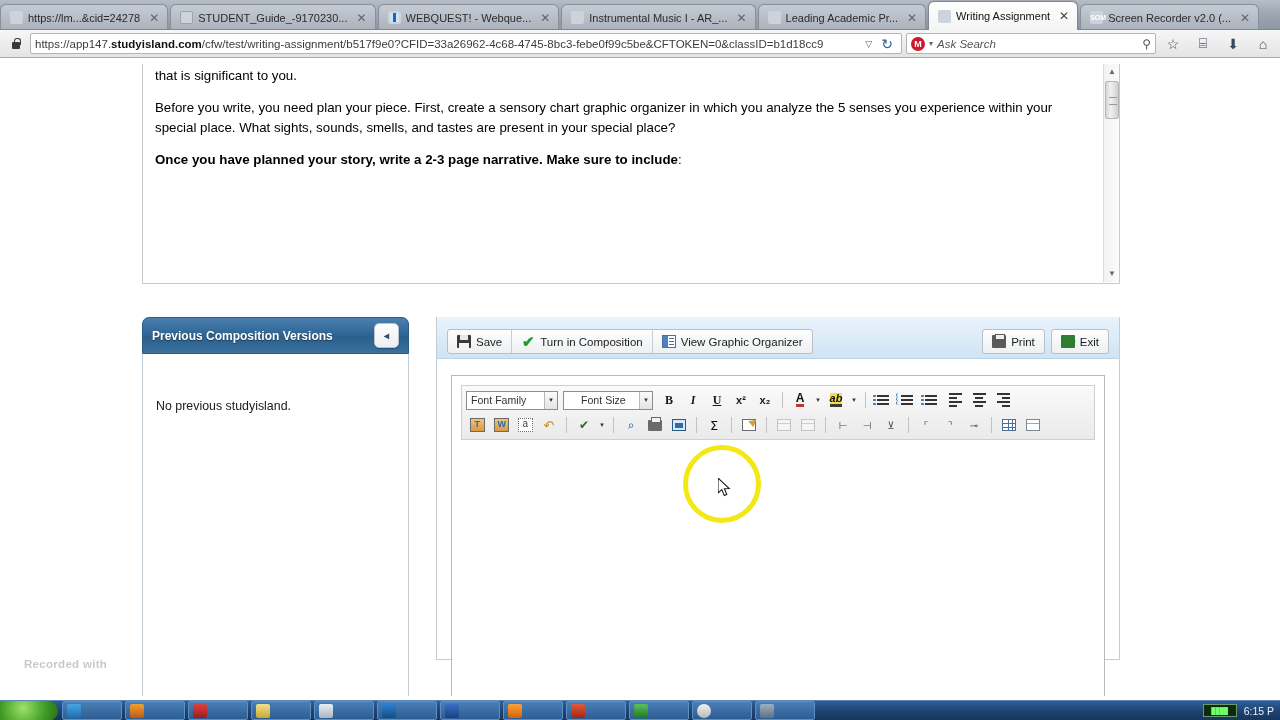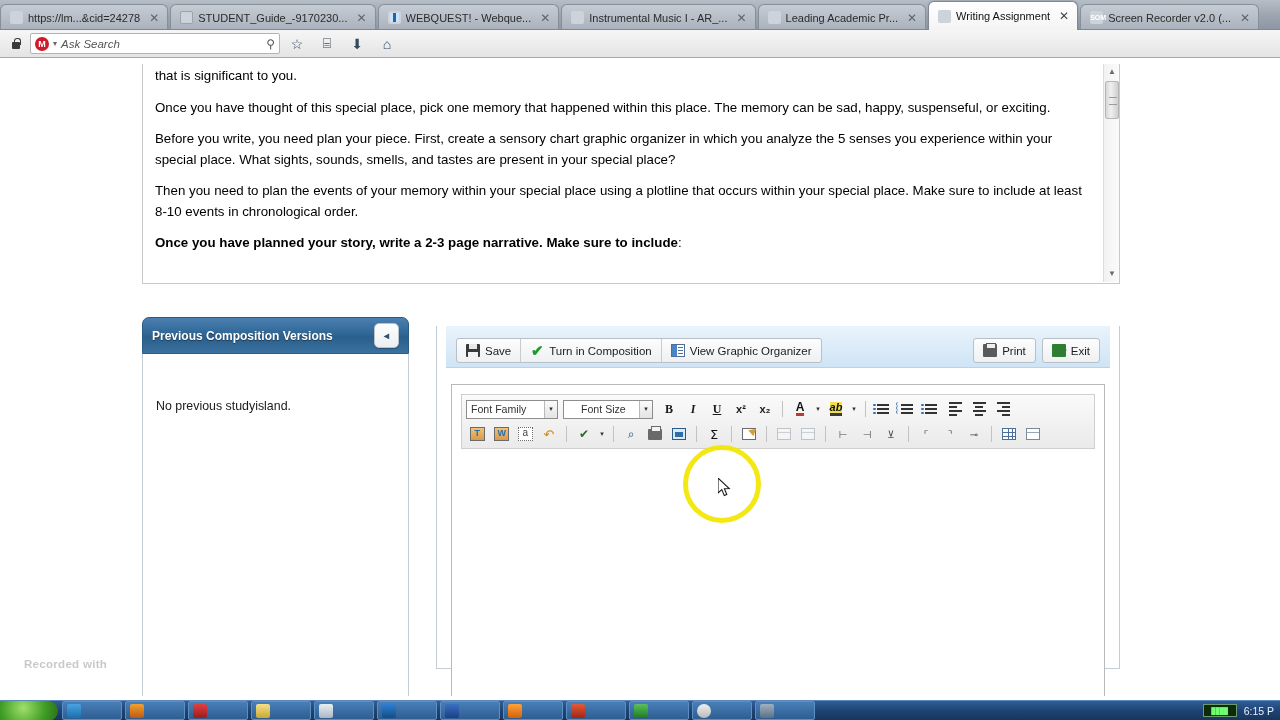"https://app147.studyisland.com/cfw/test/" div.urlbar { html: none -> <div> <span><span>https://app147.</span><span>studyisland.com</span><span>/cfw/test/writing-assignment/b517f9e0?CFID=33a26962-4c68-4745-8bc3-febe0f99c5be&amp;CFTOKEN=0&amp;classID=b1d18cc9</span></span> <span>▽</span> <span>↻</span> </div> }
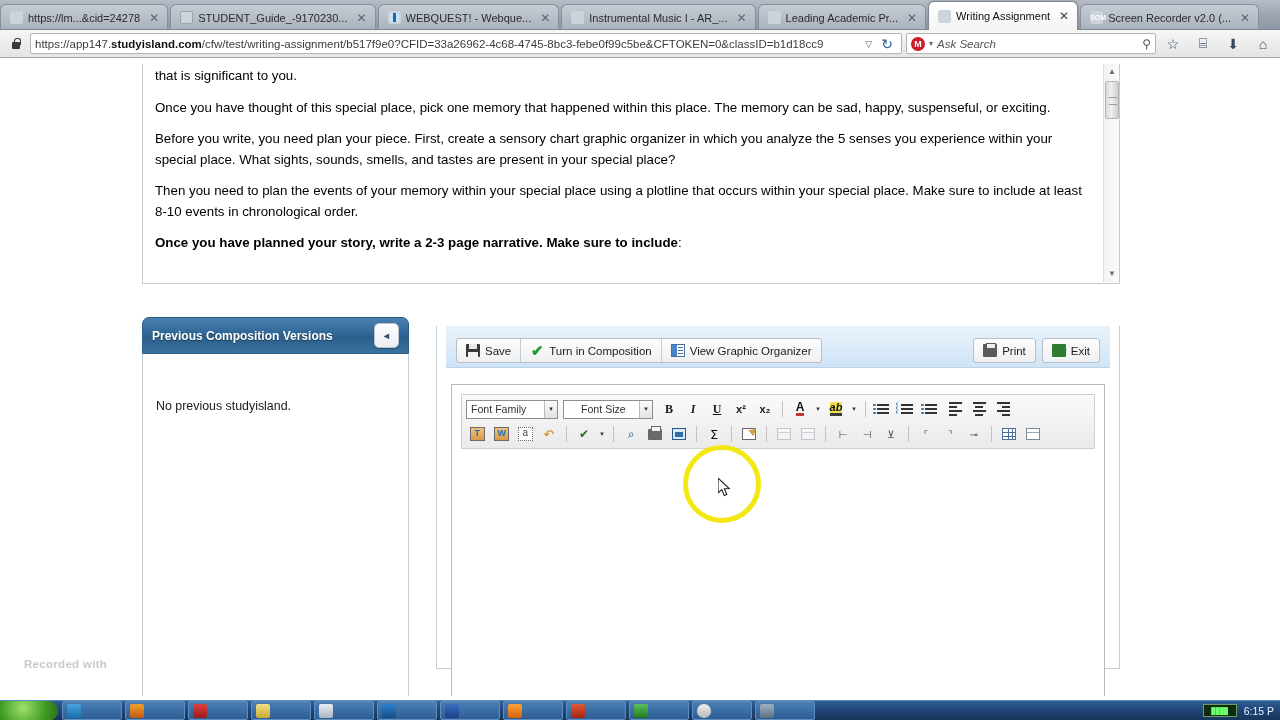"Once you have thought of" p { html: <p>Once you have thought of this special place, pick one memory that happened within this place. The memory can be sad, happy, suspenseful, or exciting.</p> -> none }
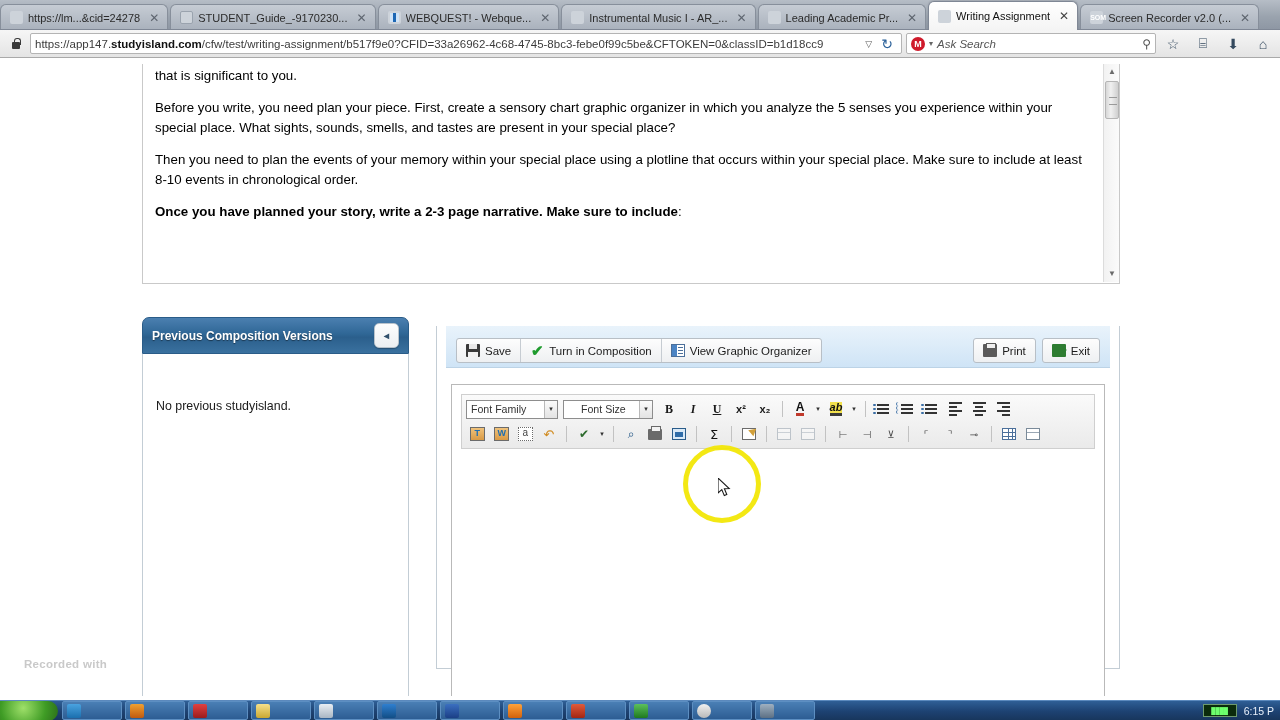"Then you need to plan" p { html: <p>Then you need to plan the events of your memory within your special place using a plotline that occurs within your special place. Make sure to include at least 8-10 events in chronological order.</p> -> none }
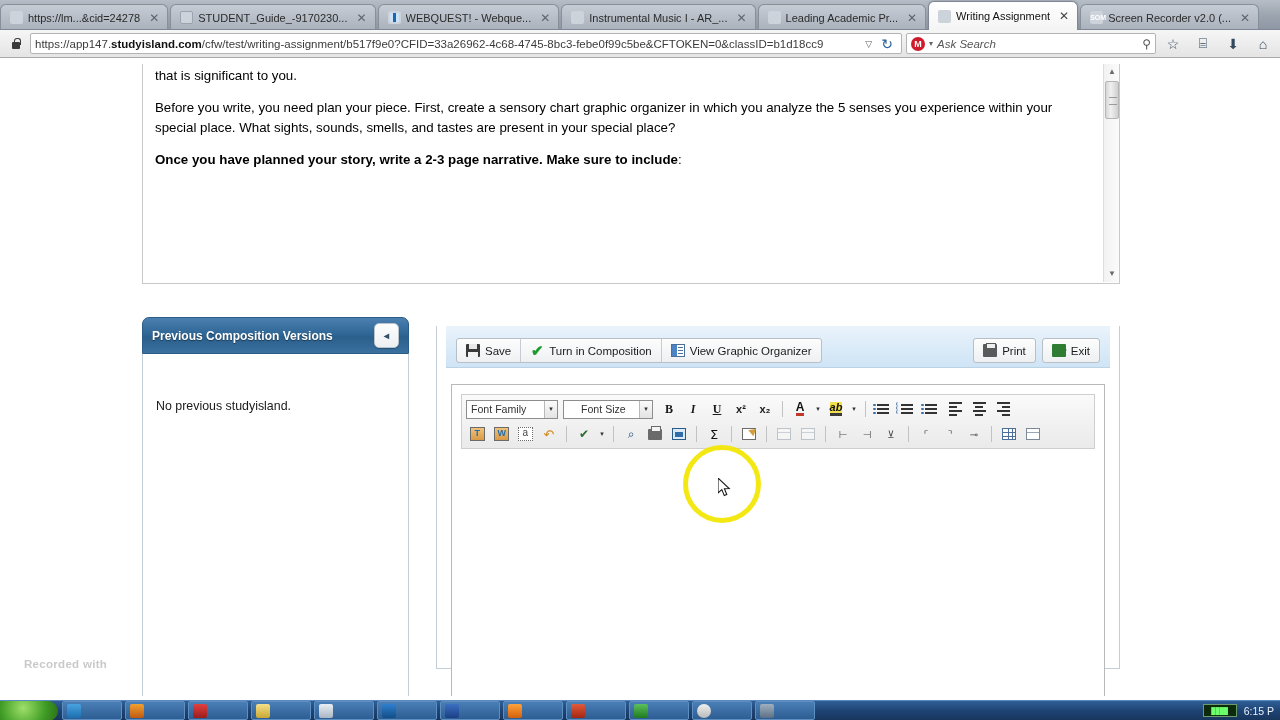"Save" .cmd-strip { margin: 9px -> 0 }
